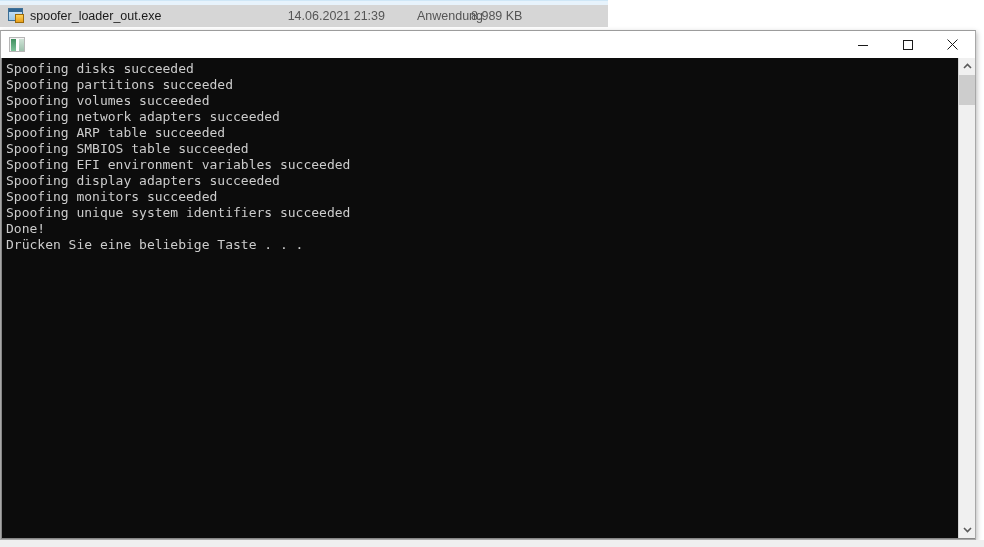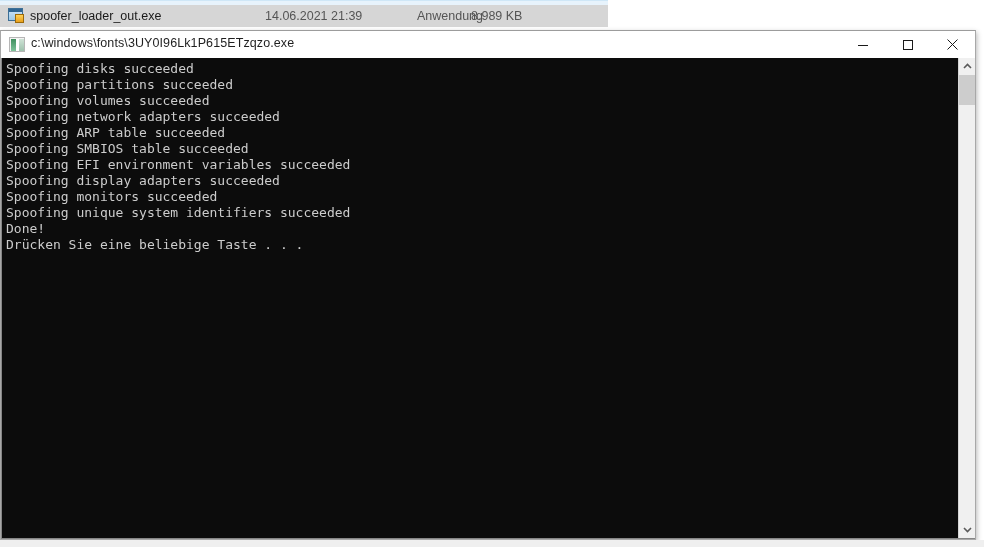"14.06.2021 21:39" .cell-date { text-align: left -> right }
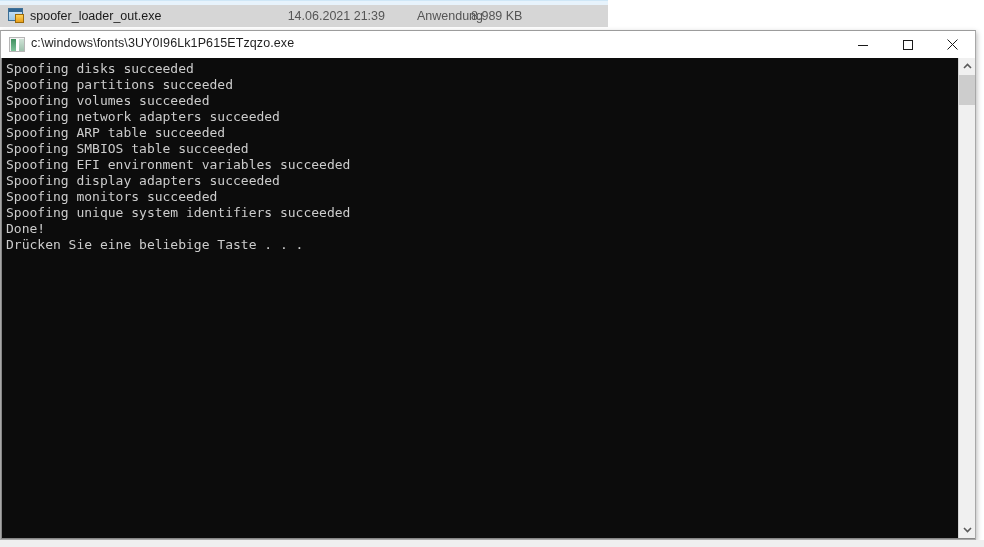"c:\windows\fonts\3UY0I96Lk1P615ETzqzo.ex" span { html: <span>c:\windows\fonts\3UY0I96Lk1P615ETzqzo.exe</span> -> none }
